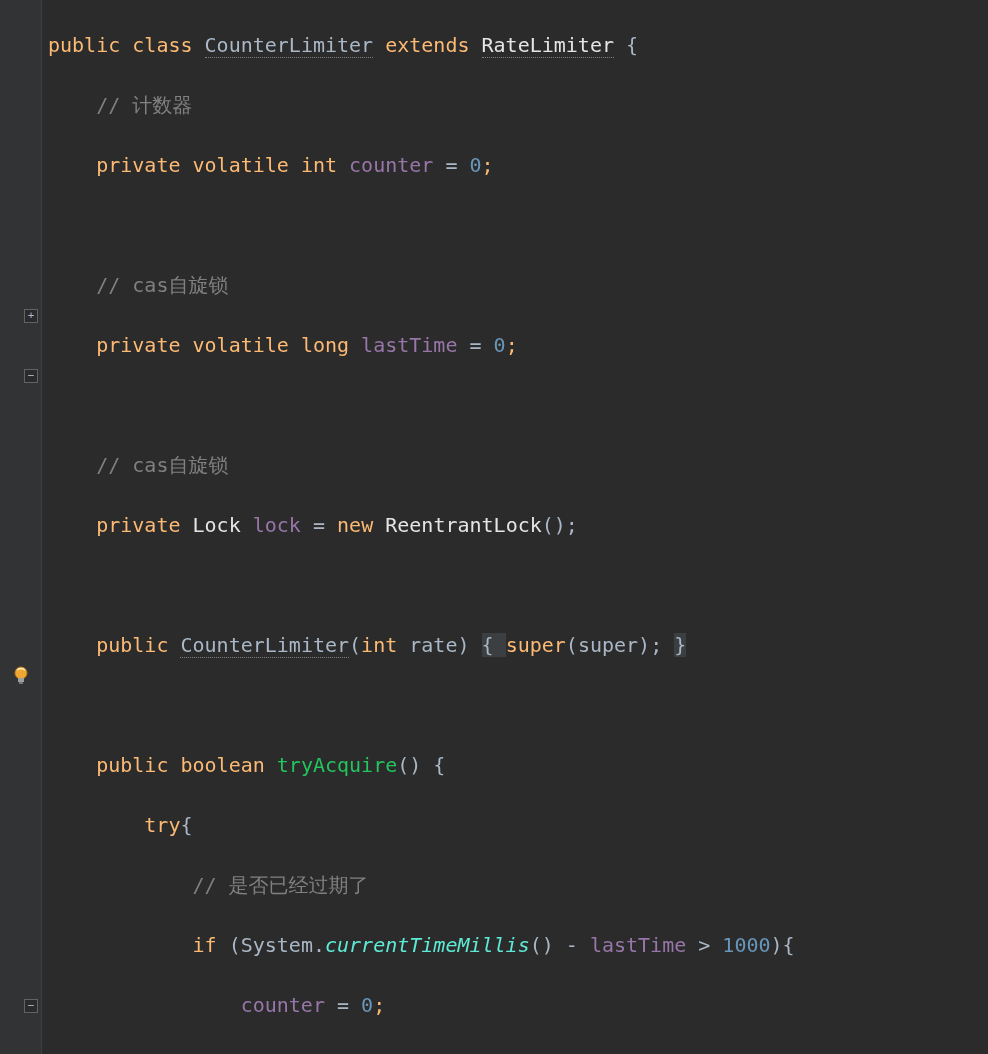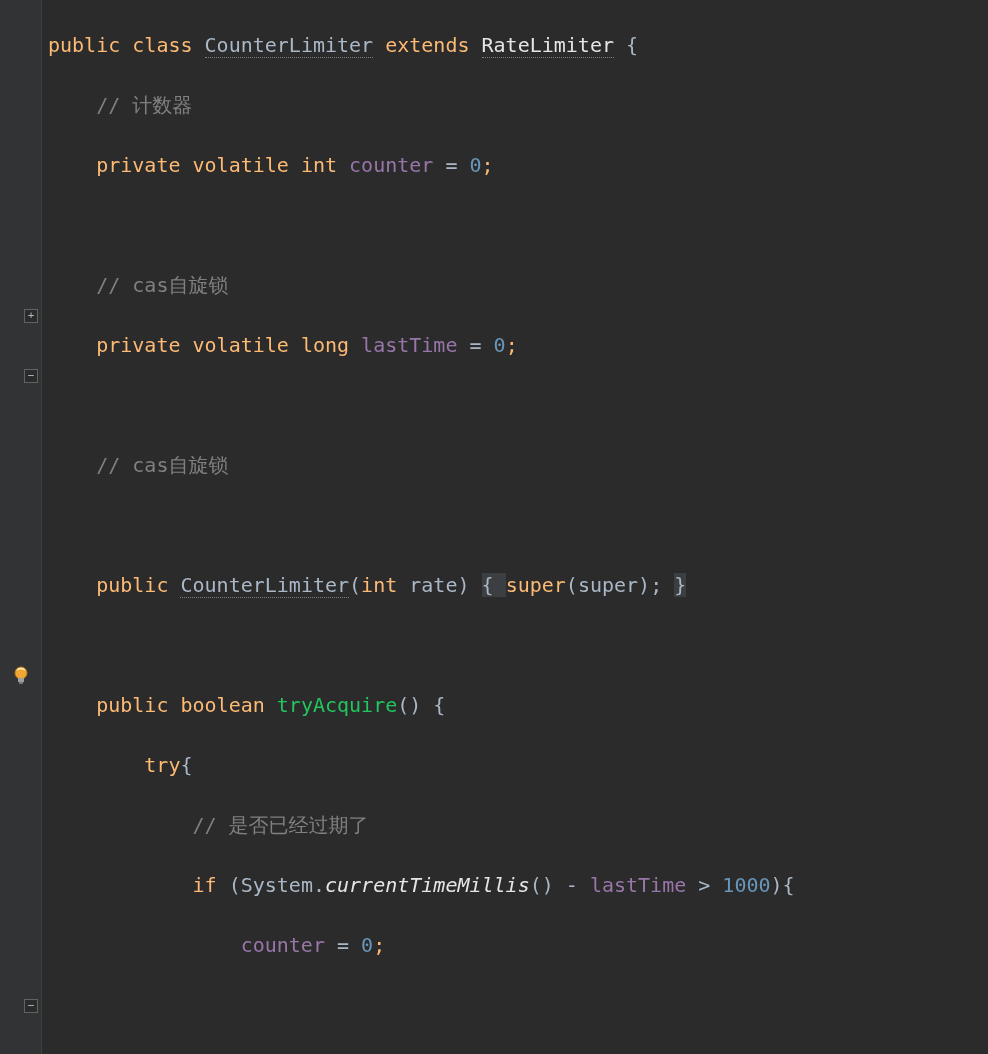"private Lock lock = new" div.line { html: none -> <div> <span>private</span> <span>Lock</span> <span>lock</span> <span>= </span><span>new</span> <span>ReentrantLock</span><span>();</span></div> }
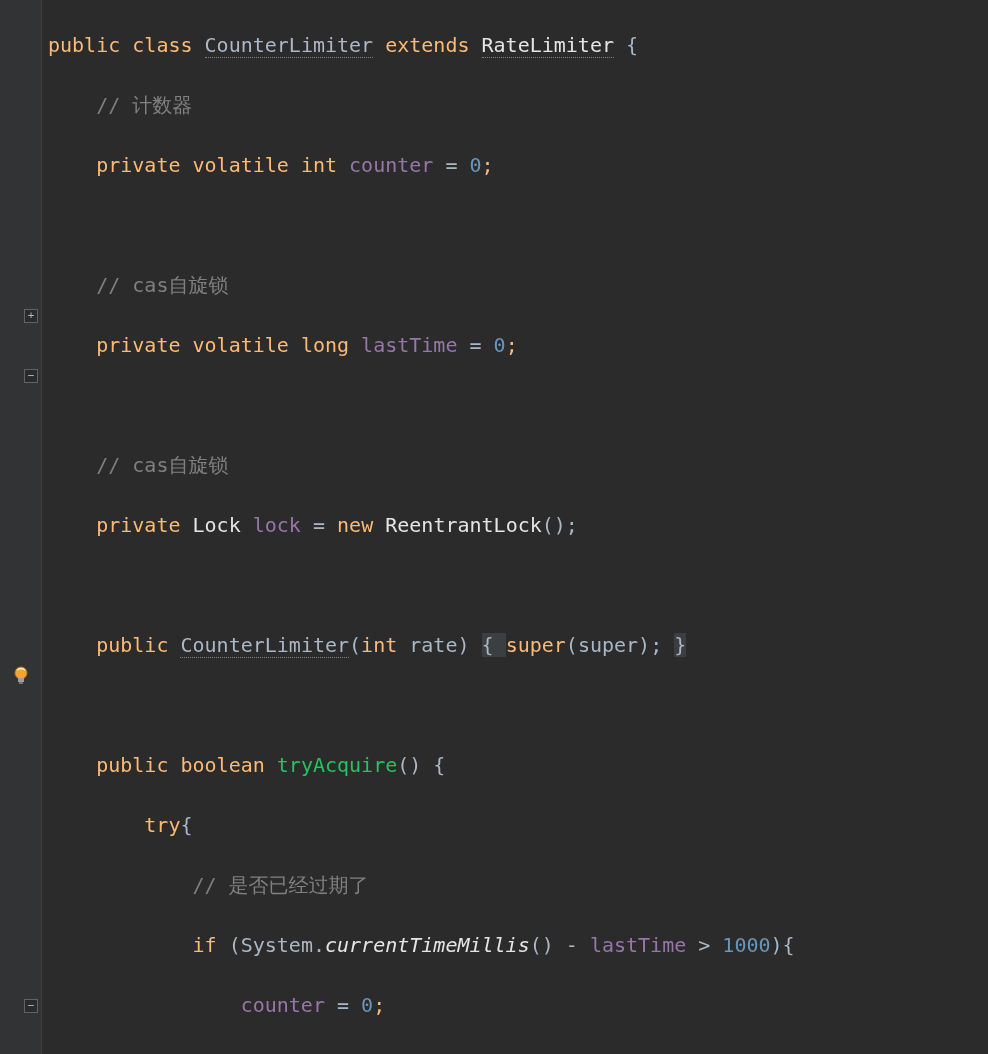"currentTimeMillis" .static { color: #e5e5e5 -> #5eead4 }
